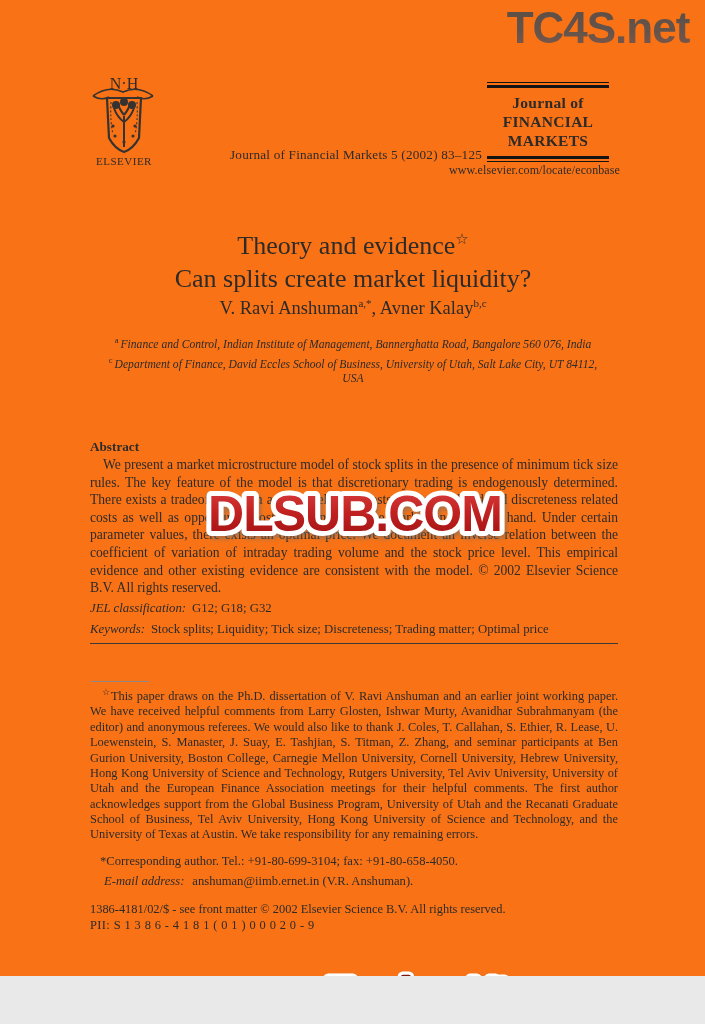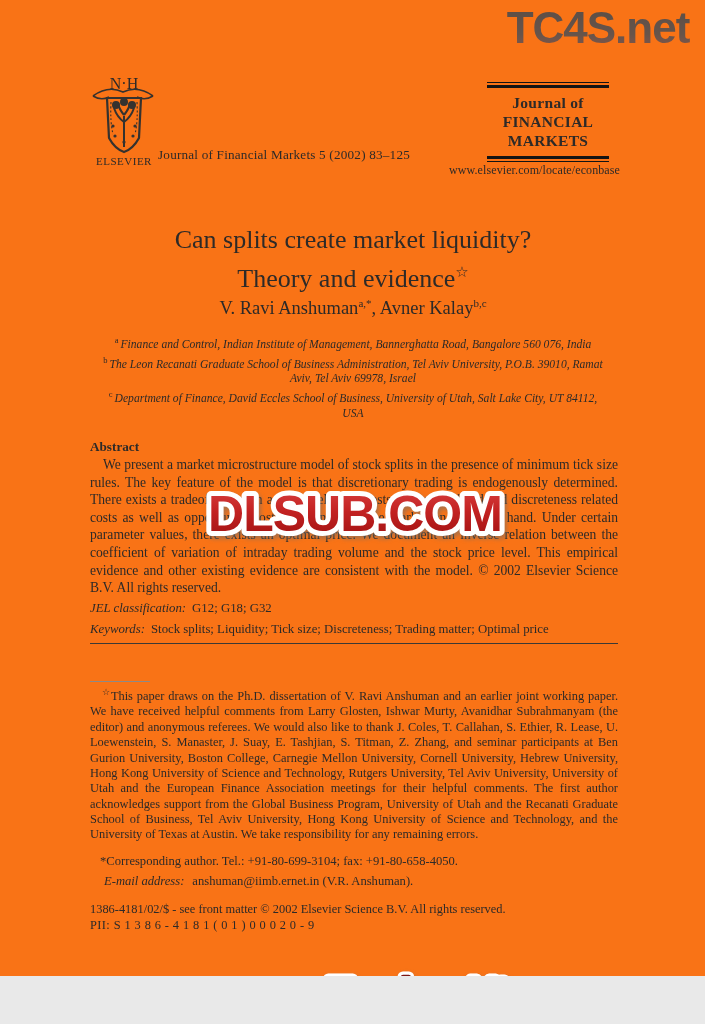"Journal of Financial Markets 5" .journal-citation { text-align: left -> right }
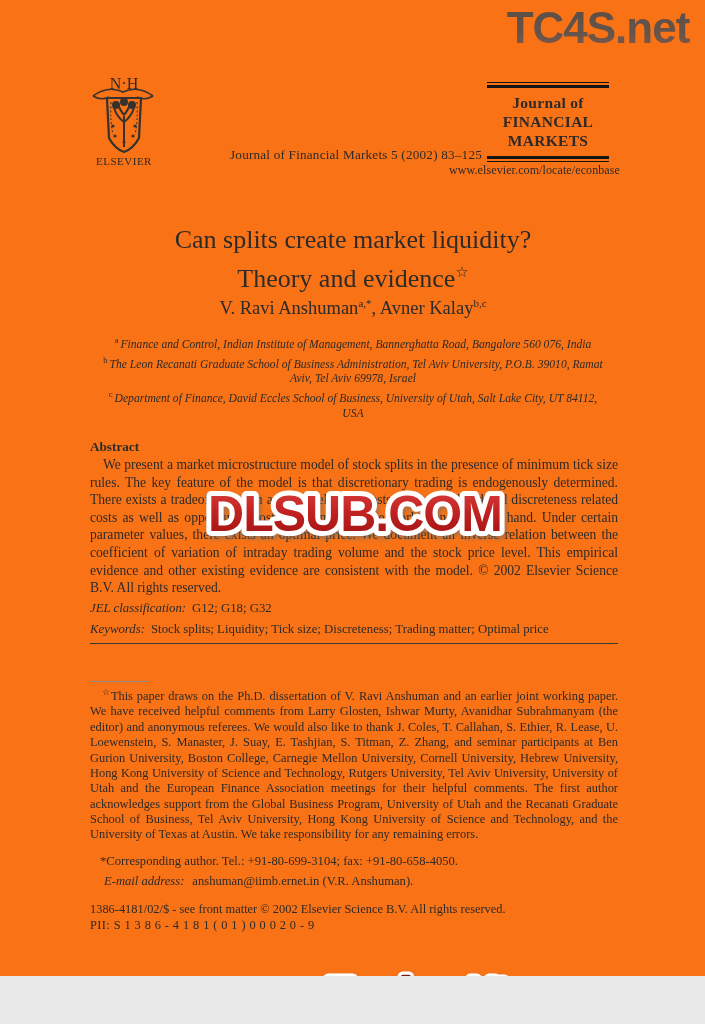"Can splits create market liquidity?" div { order: before "Theory and evidence☆" -> after "Theory and evidence☆" }
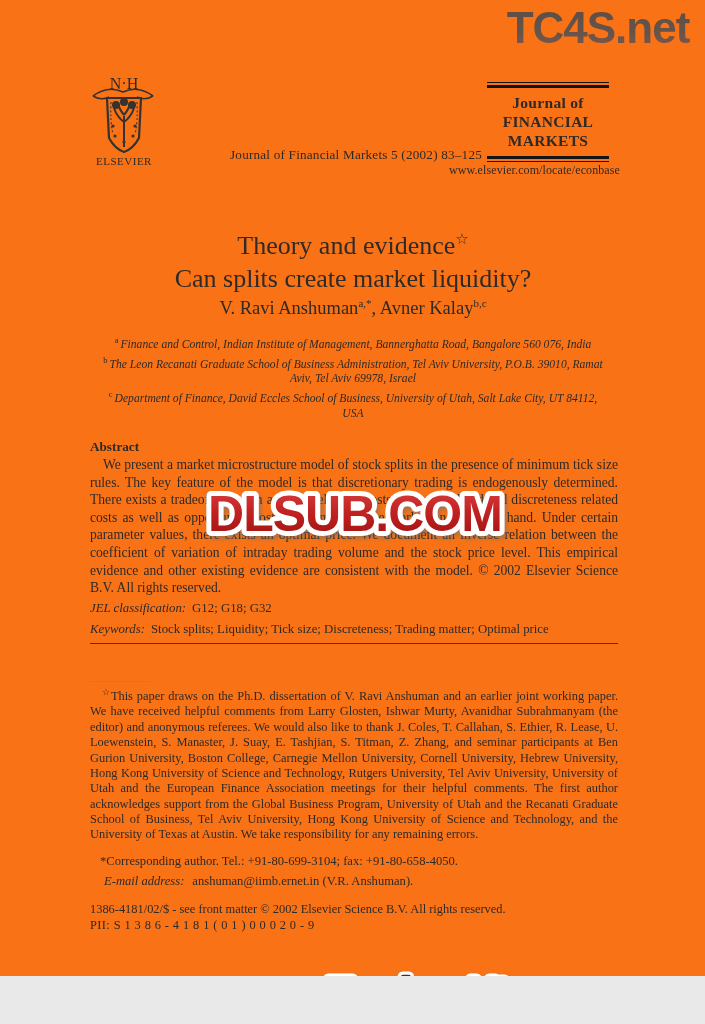"b The Leon Recanati Graduate" div.affil-line { html: <div><sup>b</sup><span>The Leon Recanati Graduate School of Business Administration, Tel Aviv University, P.O.B. 39010, Ramat Aviv, Tel Aviv 69978, Israel</span></div> -> none }
